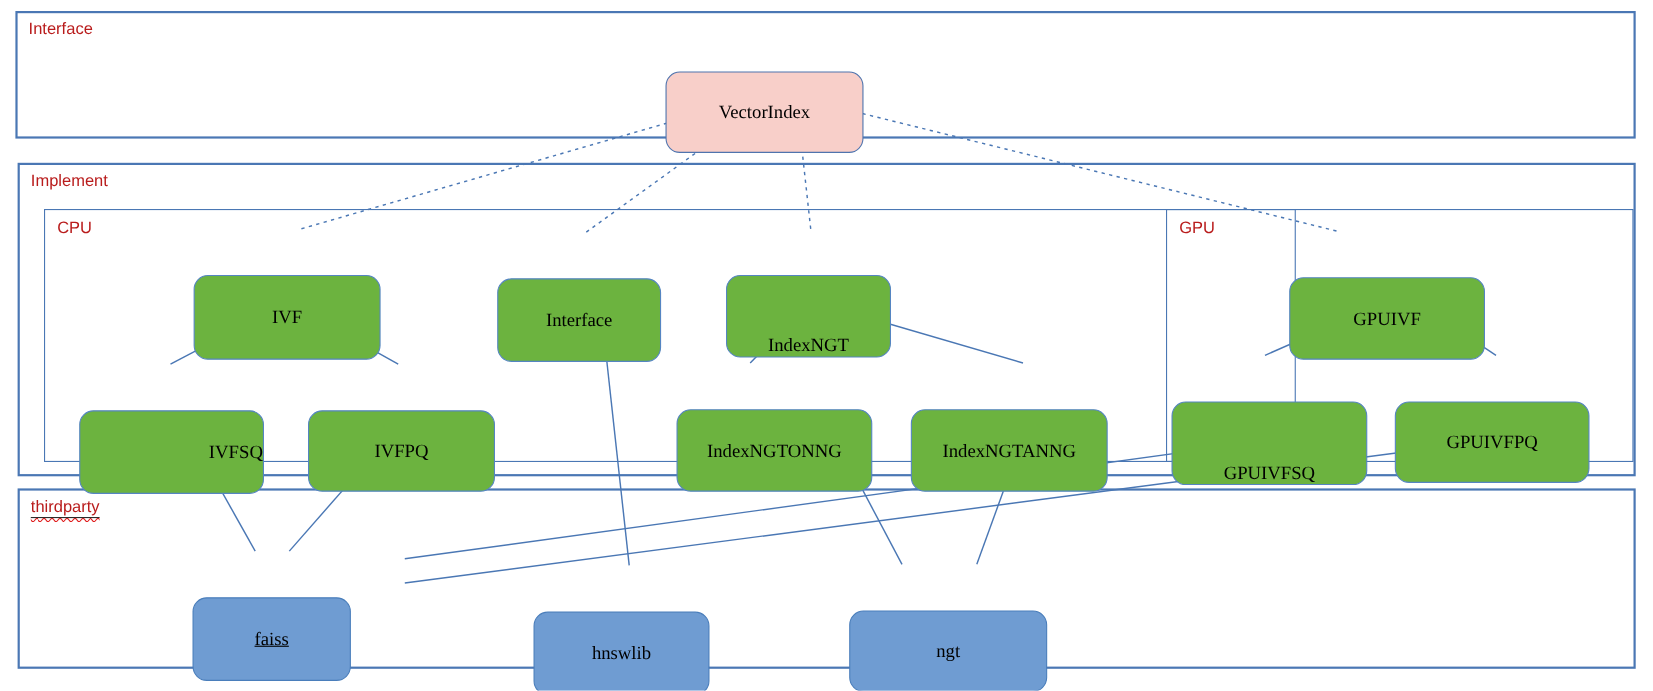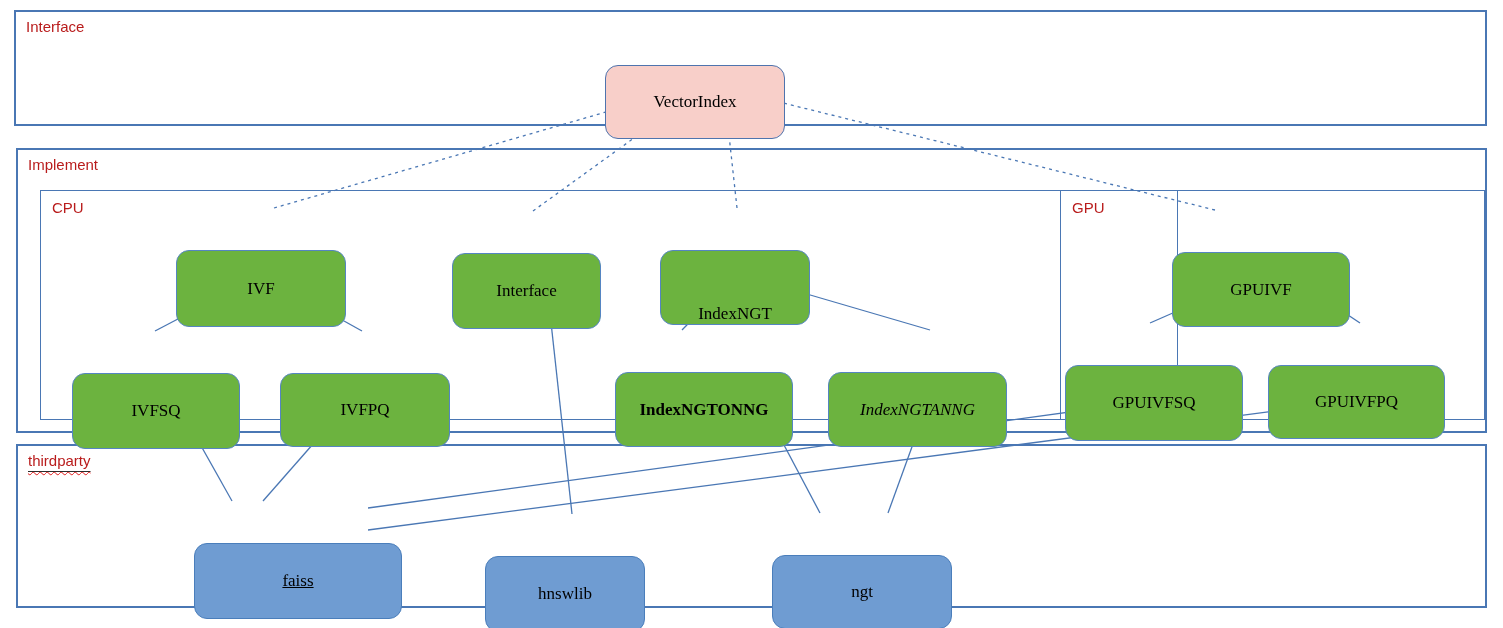"IVFSQ" div.node { justify-content: none -> flex-end }
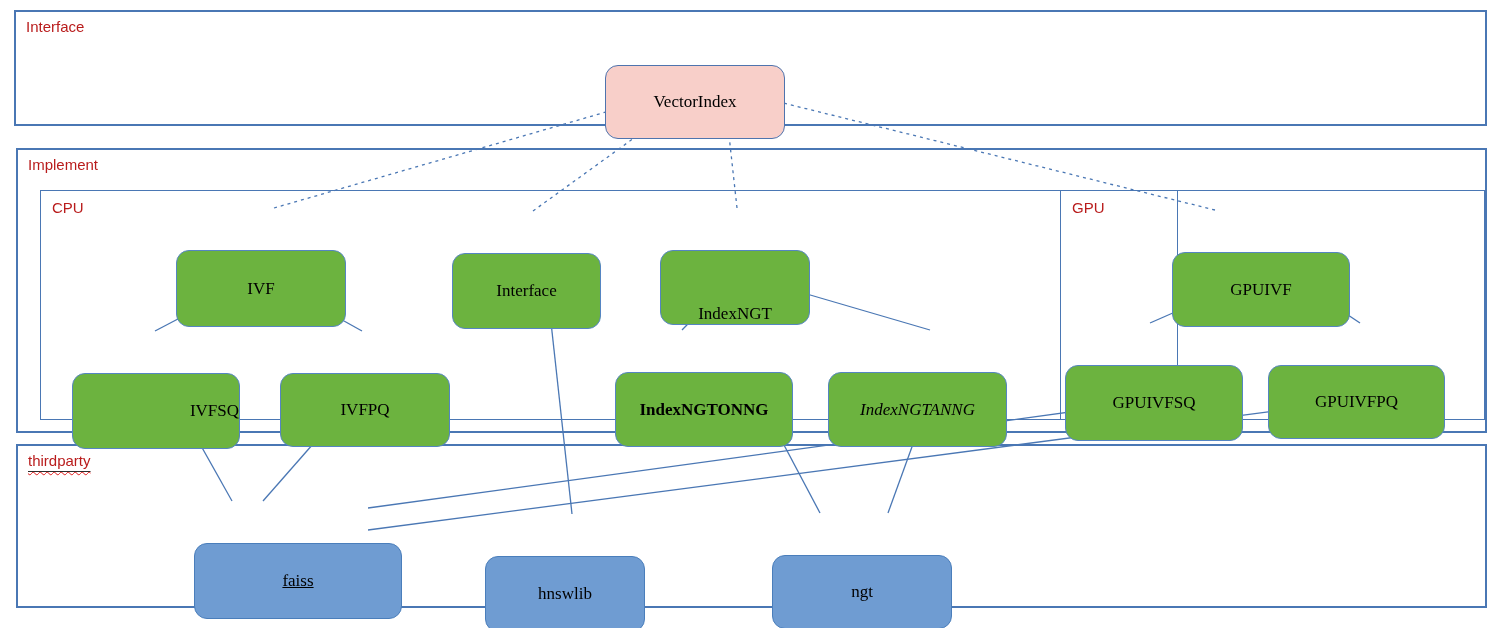"IndexNGTONNG" div.node { font-weight: bold -> none }
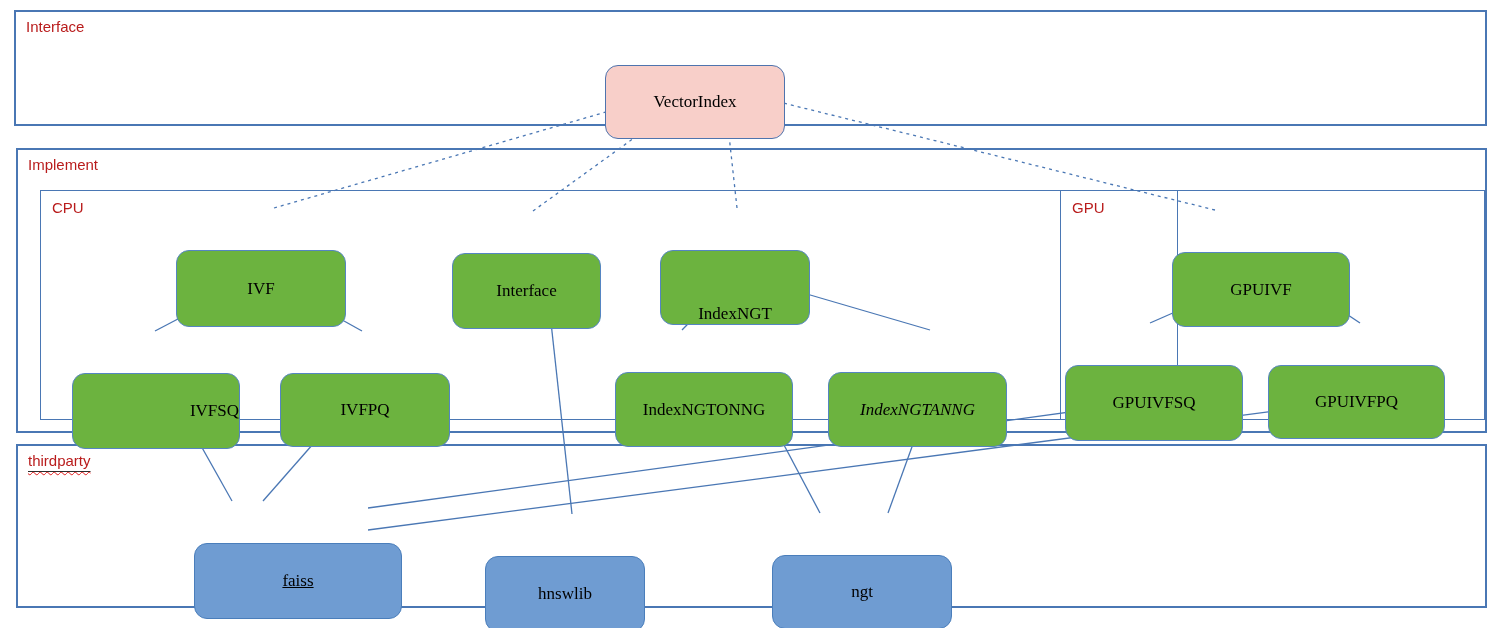"IndexNGTANNG" div.node { font-style: italic -> none }
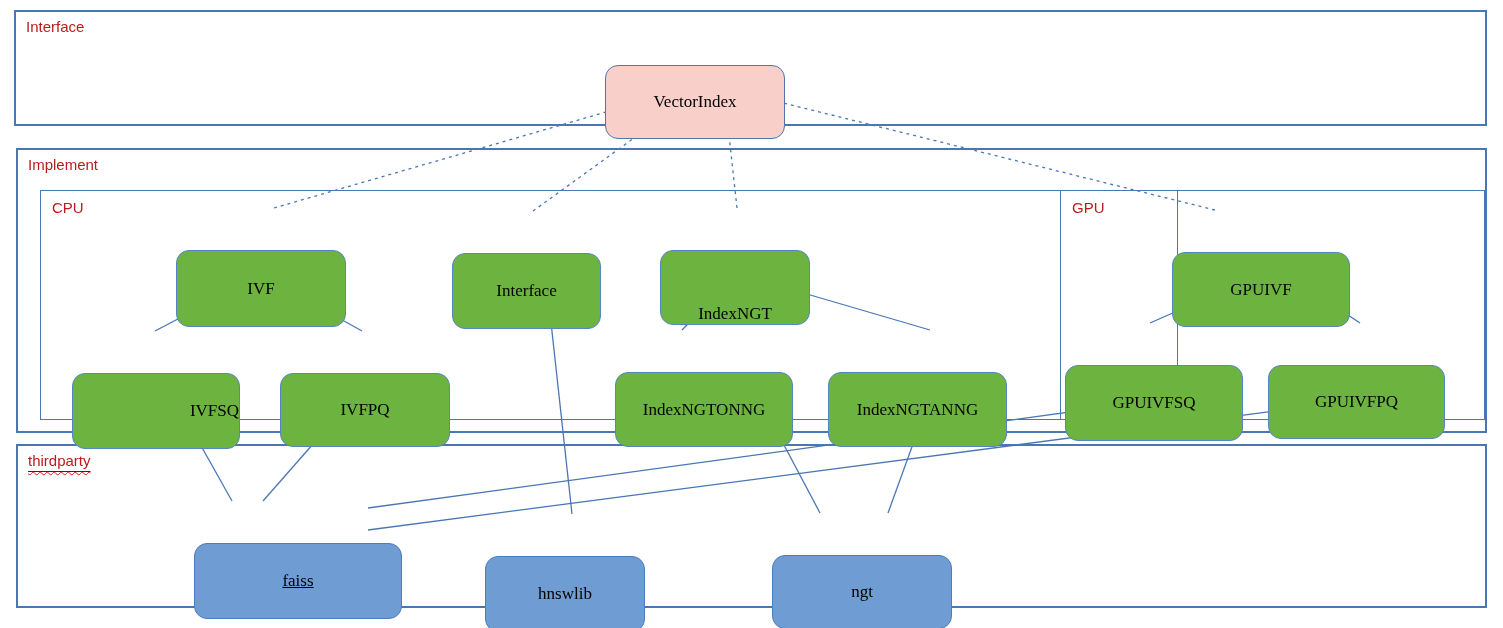"GPUIVFSQ" div.node { align-items: none -> flex-end }
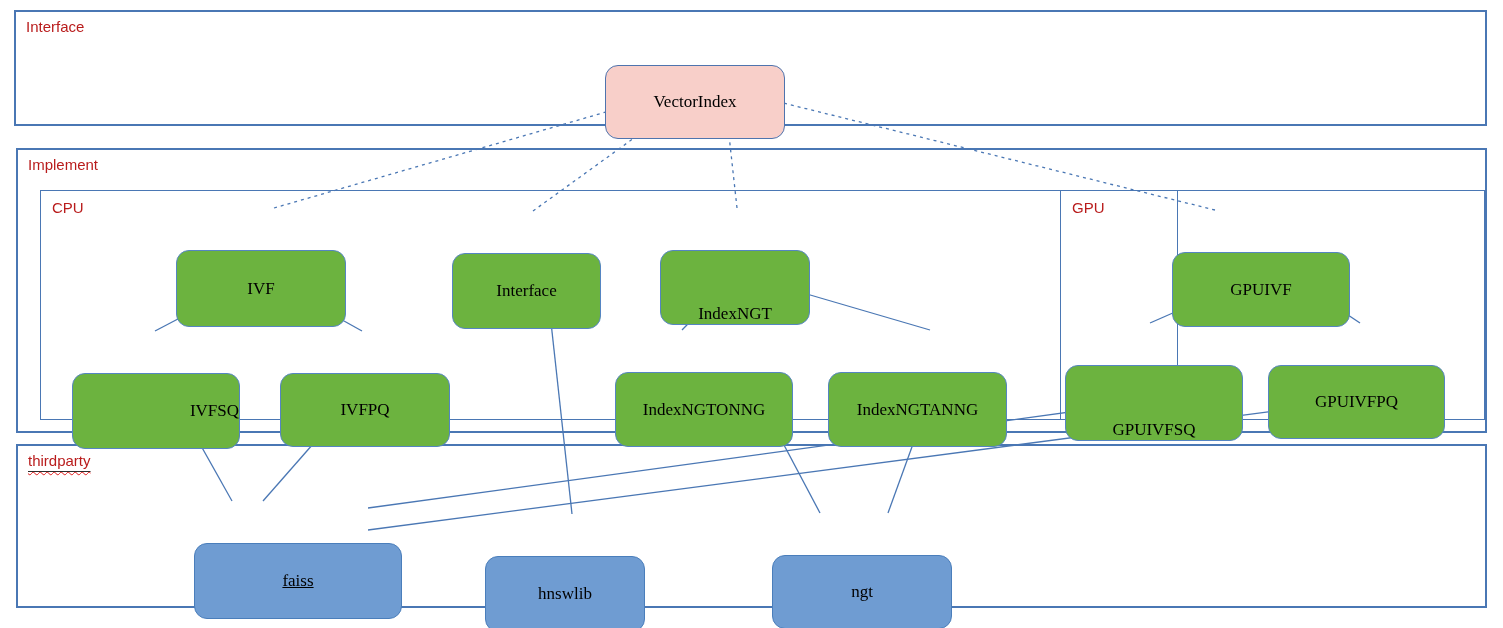"faiss" div.node { left: 194px -> 175px; width: 208px -> 144px }
